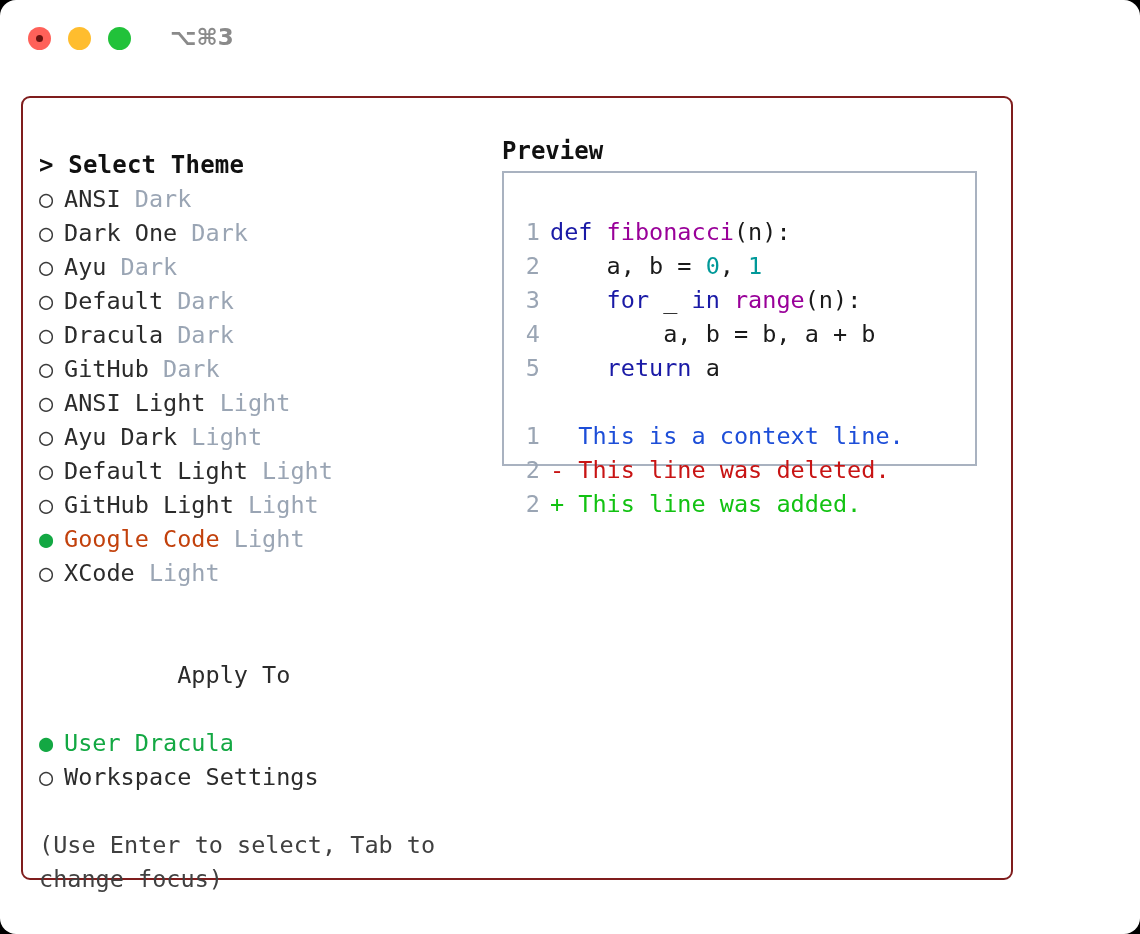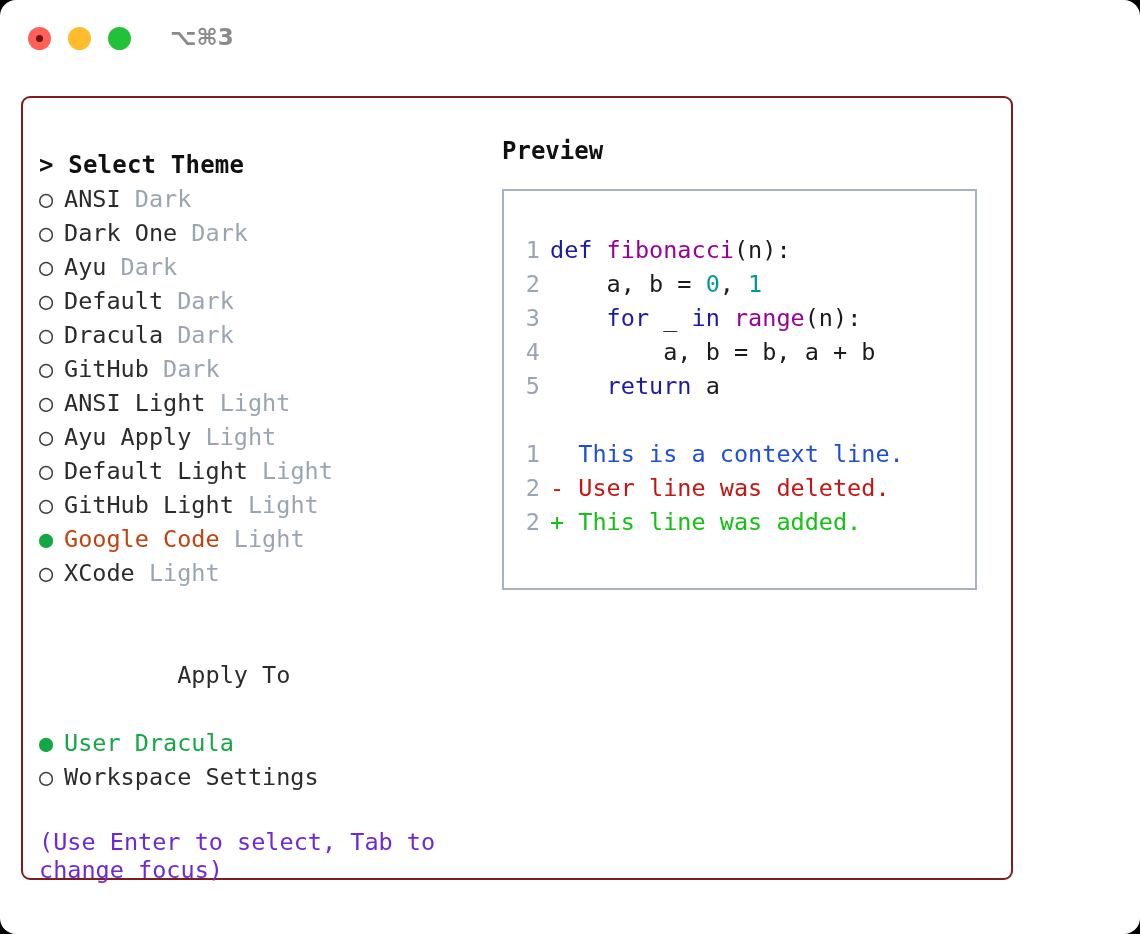"1 def fibonacci(n):" #preview-box { height: 401px -> 295px; margin-top: 21px -> 3px }
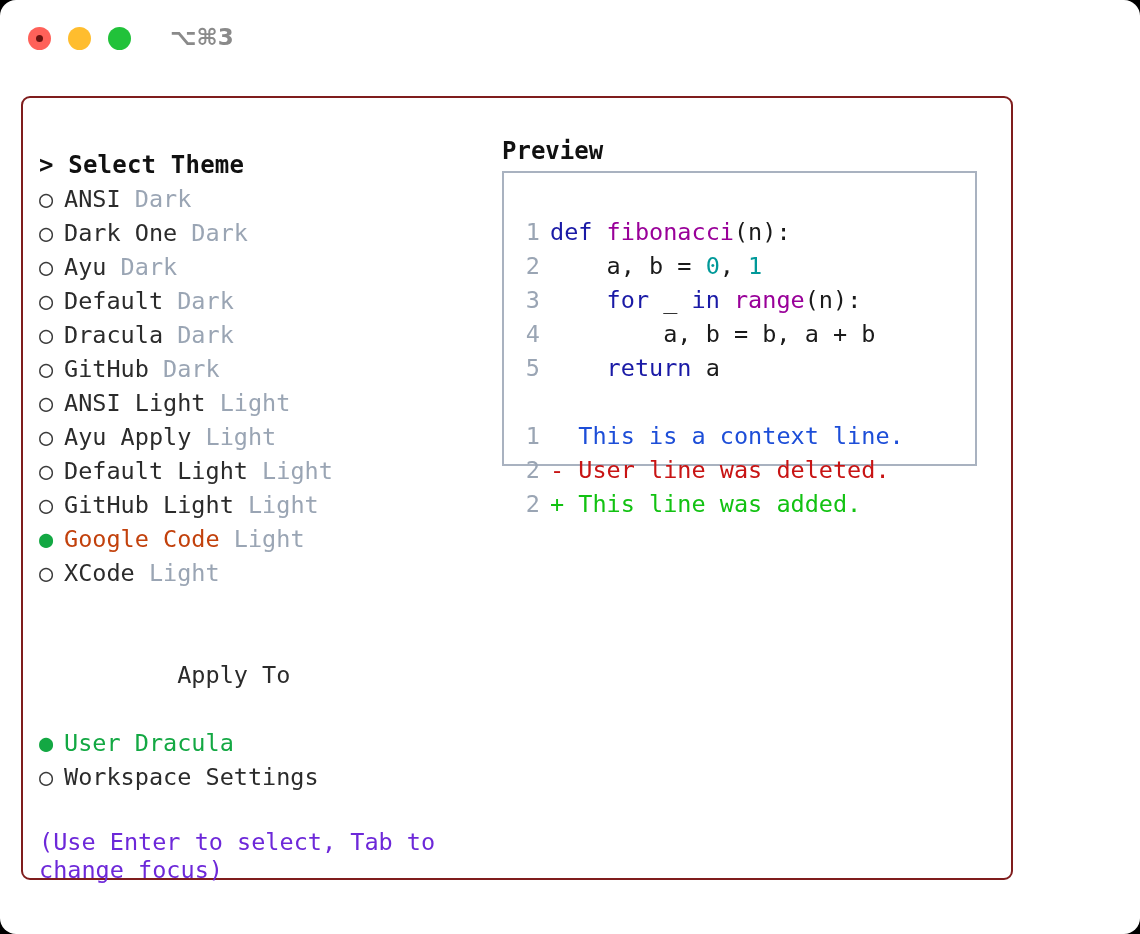"Ayu Apply" span.theme-name { text: Apply -> Dark }
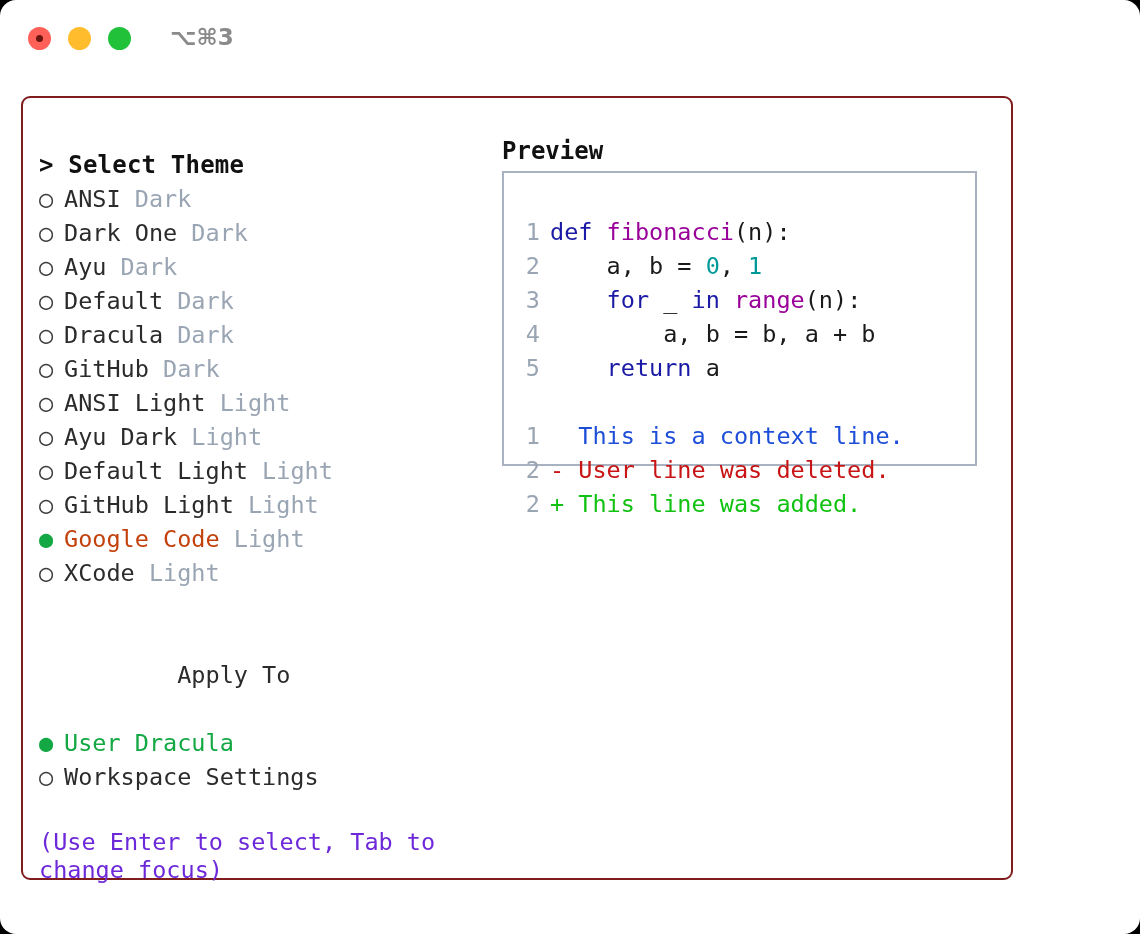"User line was deleted." span.diff-del { text: User -> This }
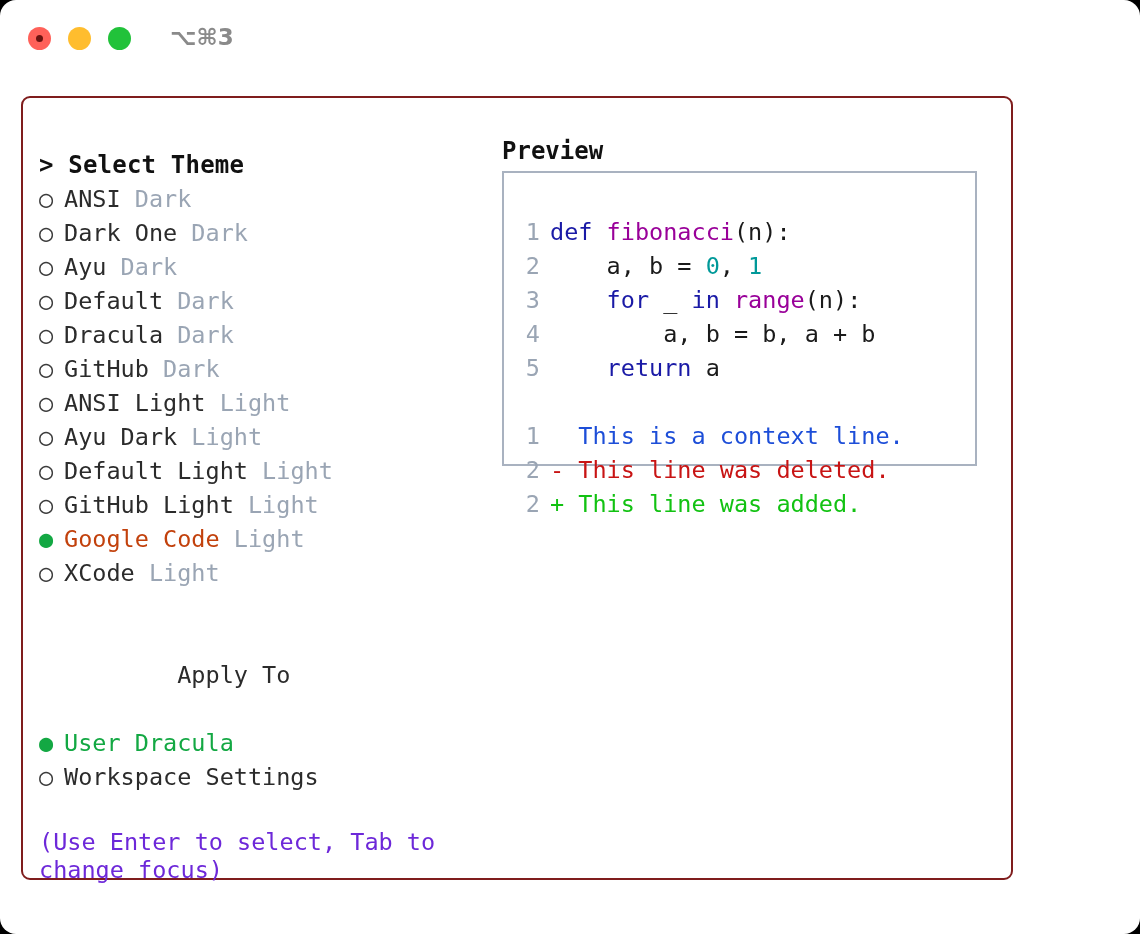"(Use Enter to select, Tab" #hint-text { color: #6d28d9 -> #404040; line-height: 28px -> 34px }
